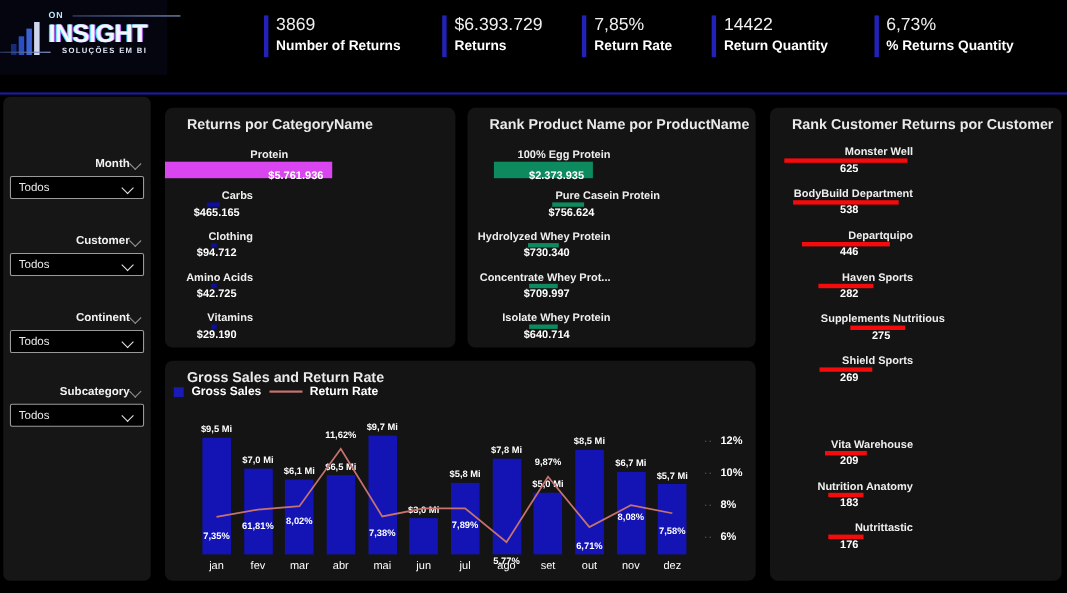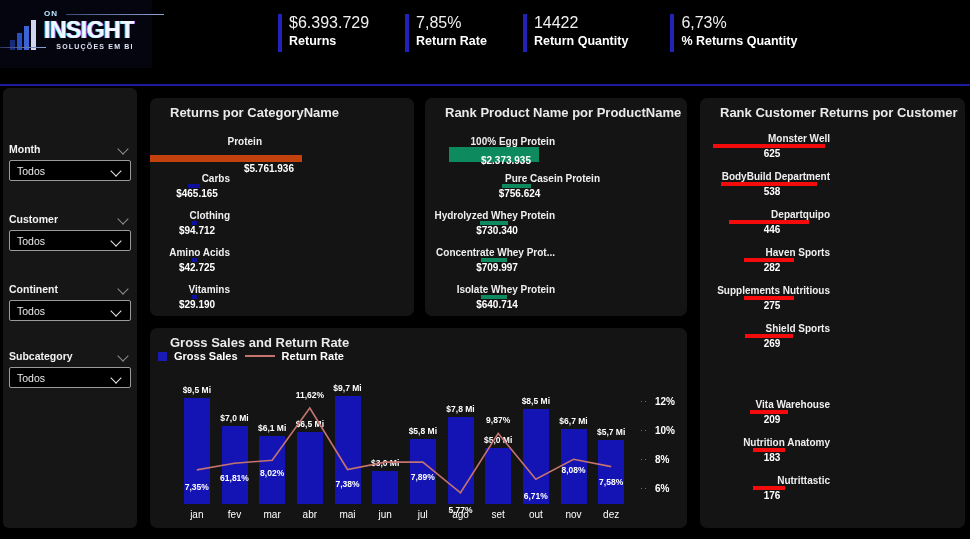"3869" div.kpi { html: none -> <div> <span></span> <div>3869</div> <div>Number of Returns</div> </div> }
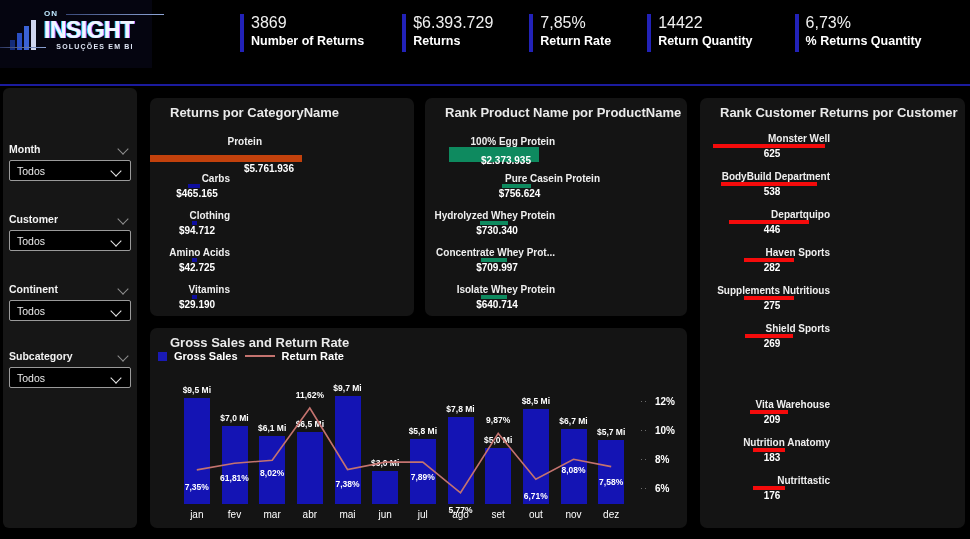"Month" .filter-head { justify-content: space-between -> flex-end }
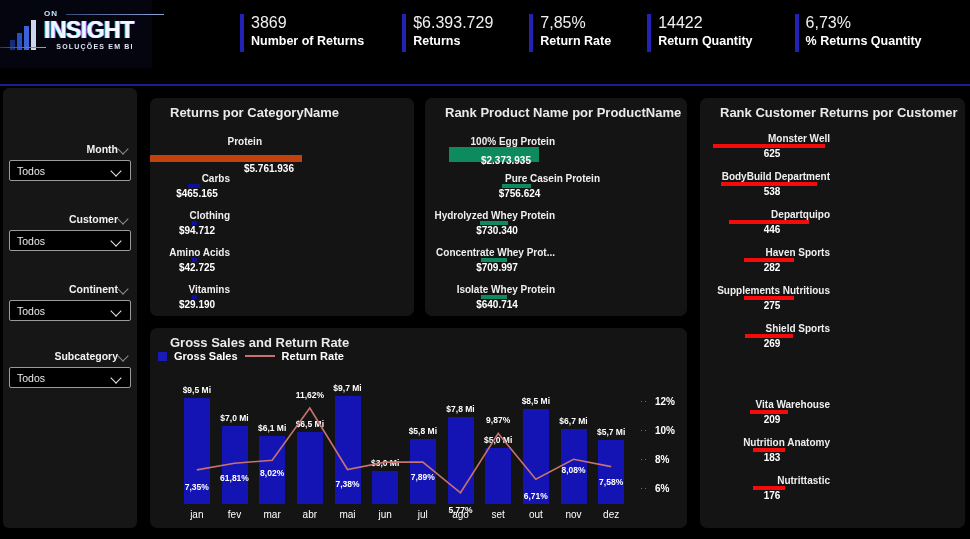"$5.761.936" span.hbar { background: #c2410c -> #d946ef; margin-top: 8px -> none }
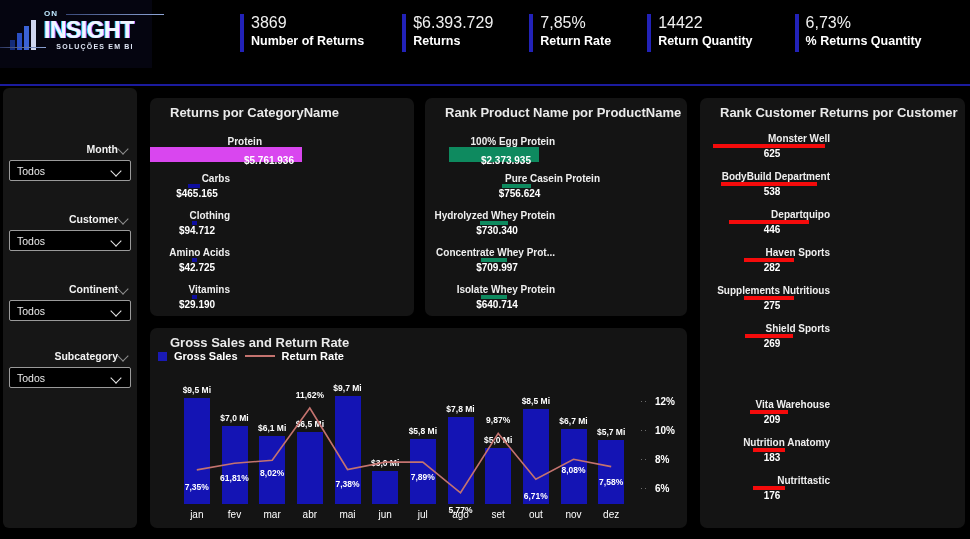"Supplements Nutritious" div.hrow { padding-left: none -> 29px }
